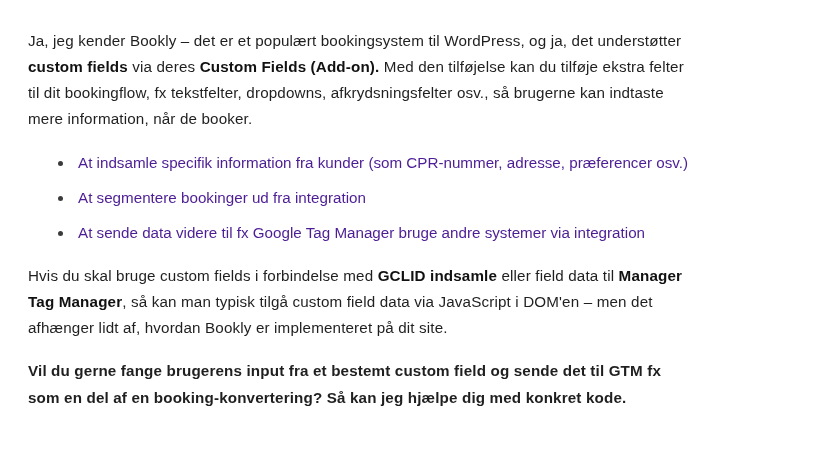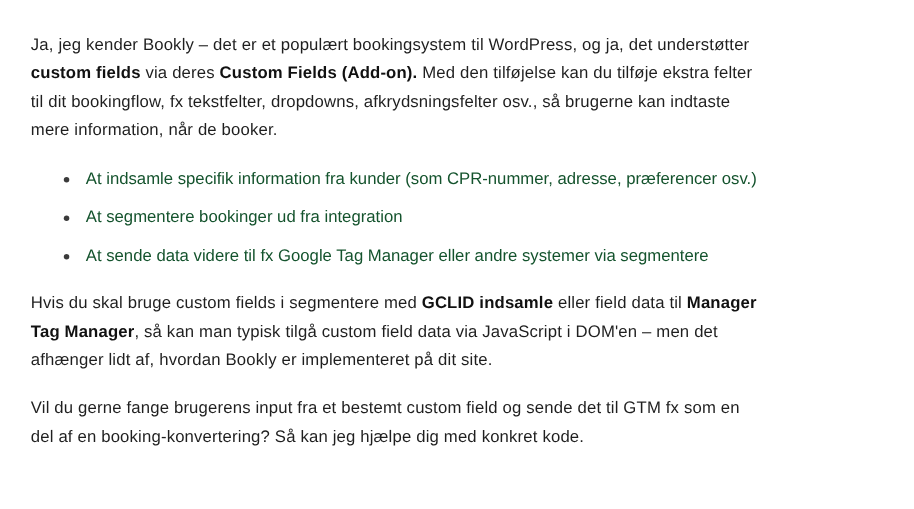"At indsamle specifik information fra" ul.bullets li { color: #14532d -> #4c1d95 }
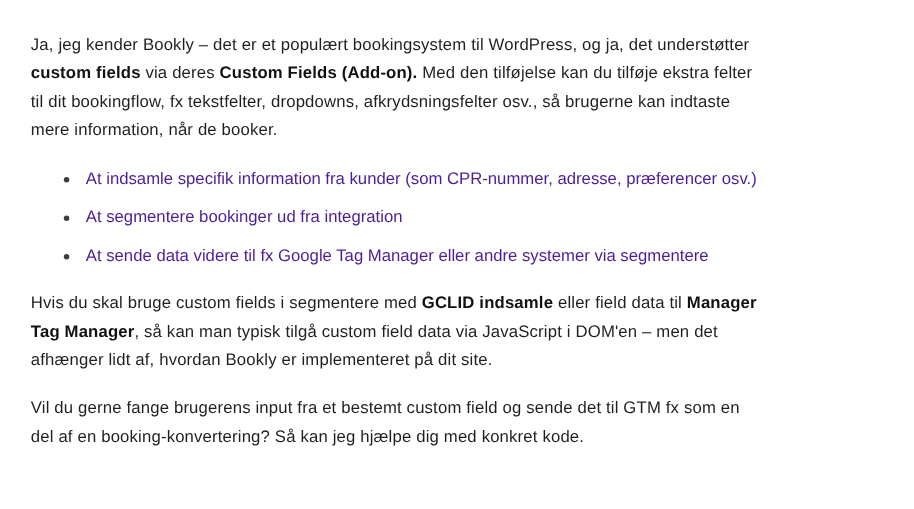"At sende data videre til" span.seg { text: eller andre systemer via segmentere -> bruge andre systemer via integration }
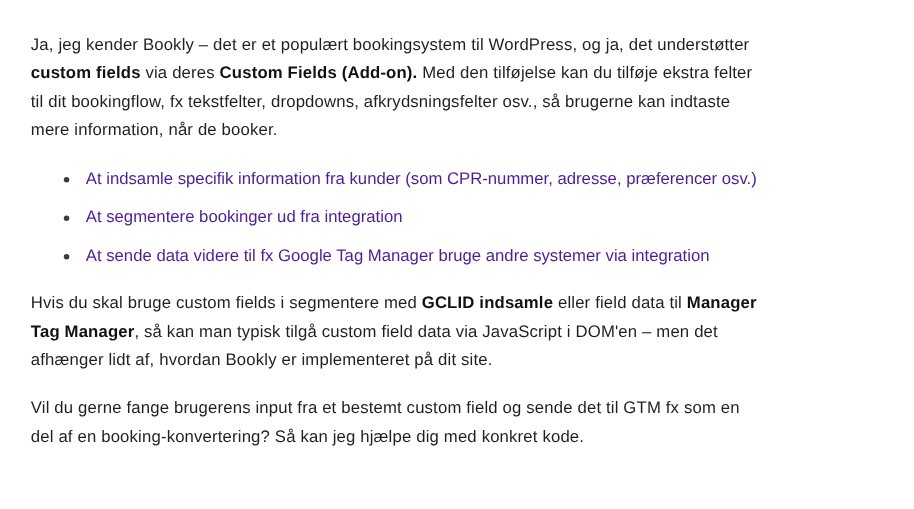"Hvis du skal bruge custom" span.seg { text: segmentere -> forbindelse }
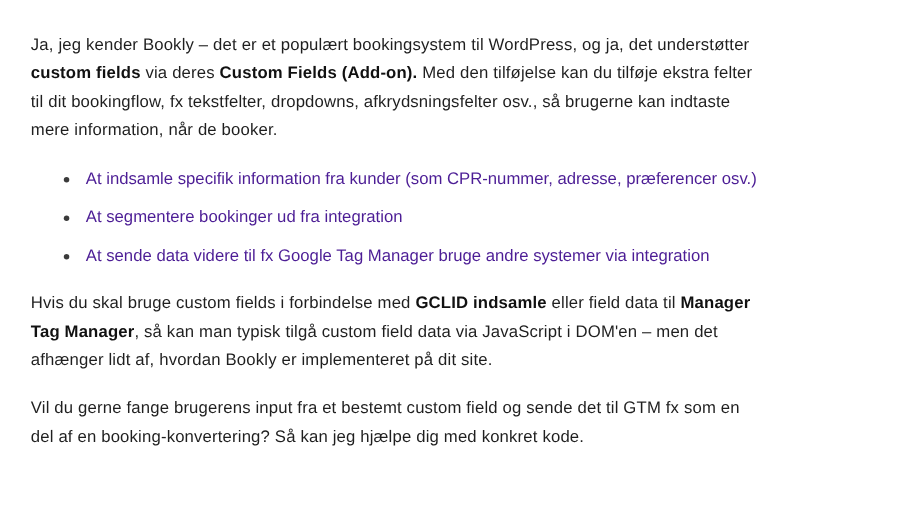"Vil du gerne fange brugerens" p.para:last-of-type { font-weight: none -> bold }
